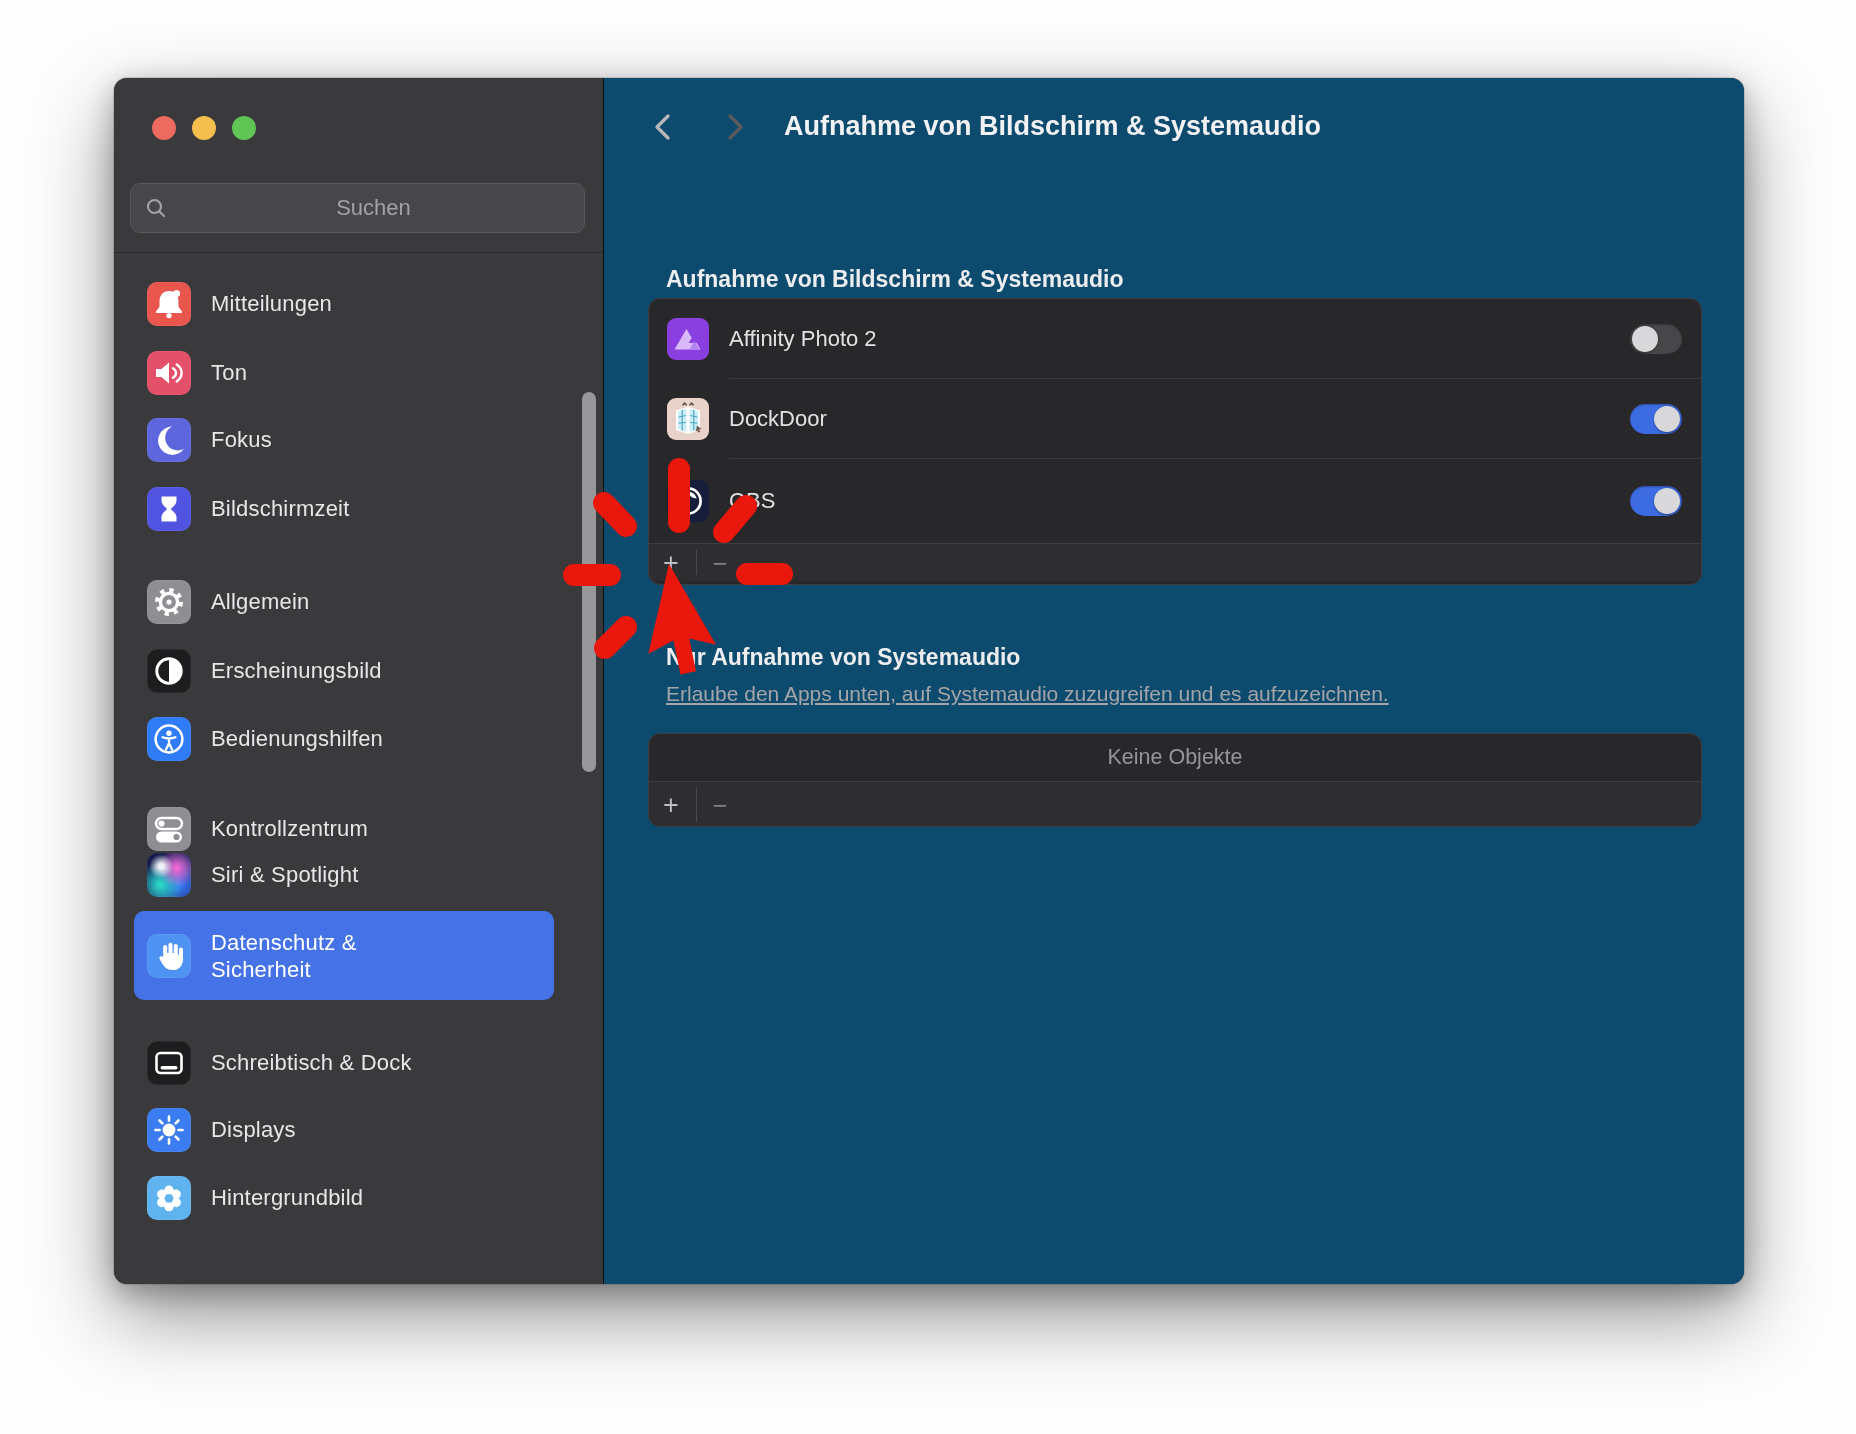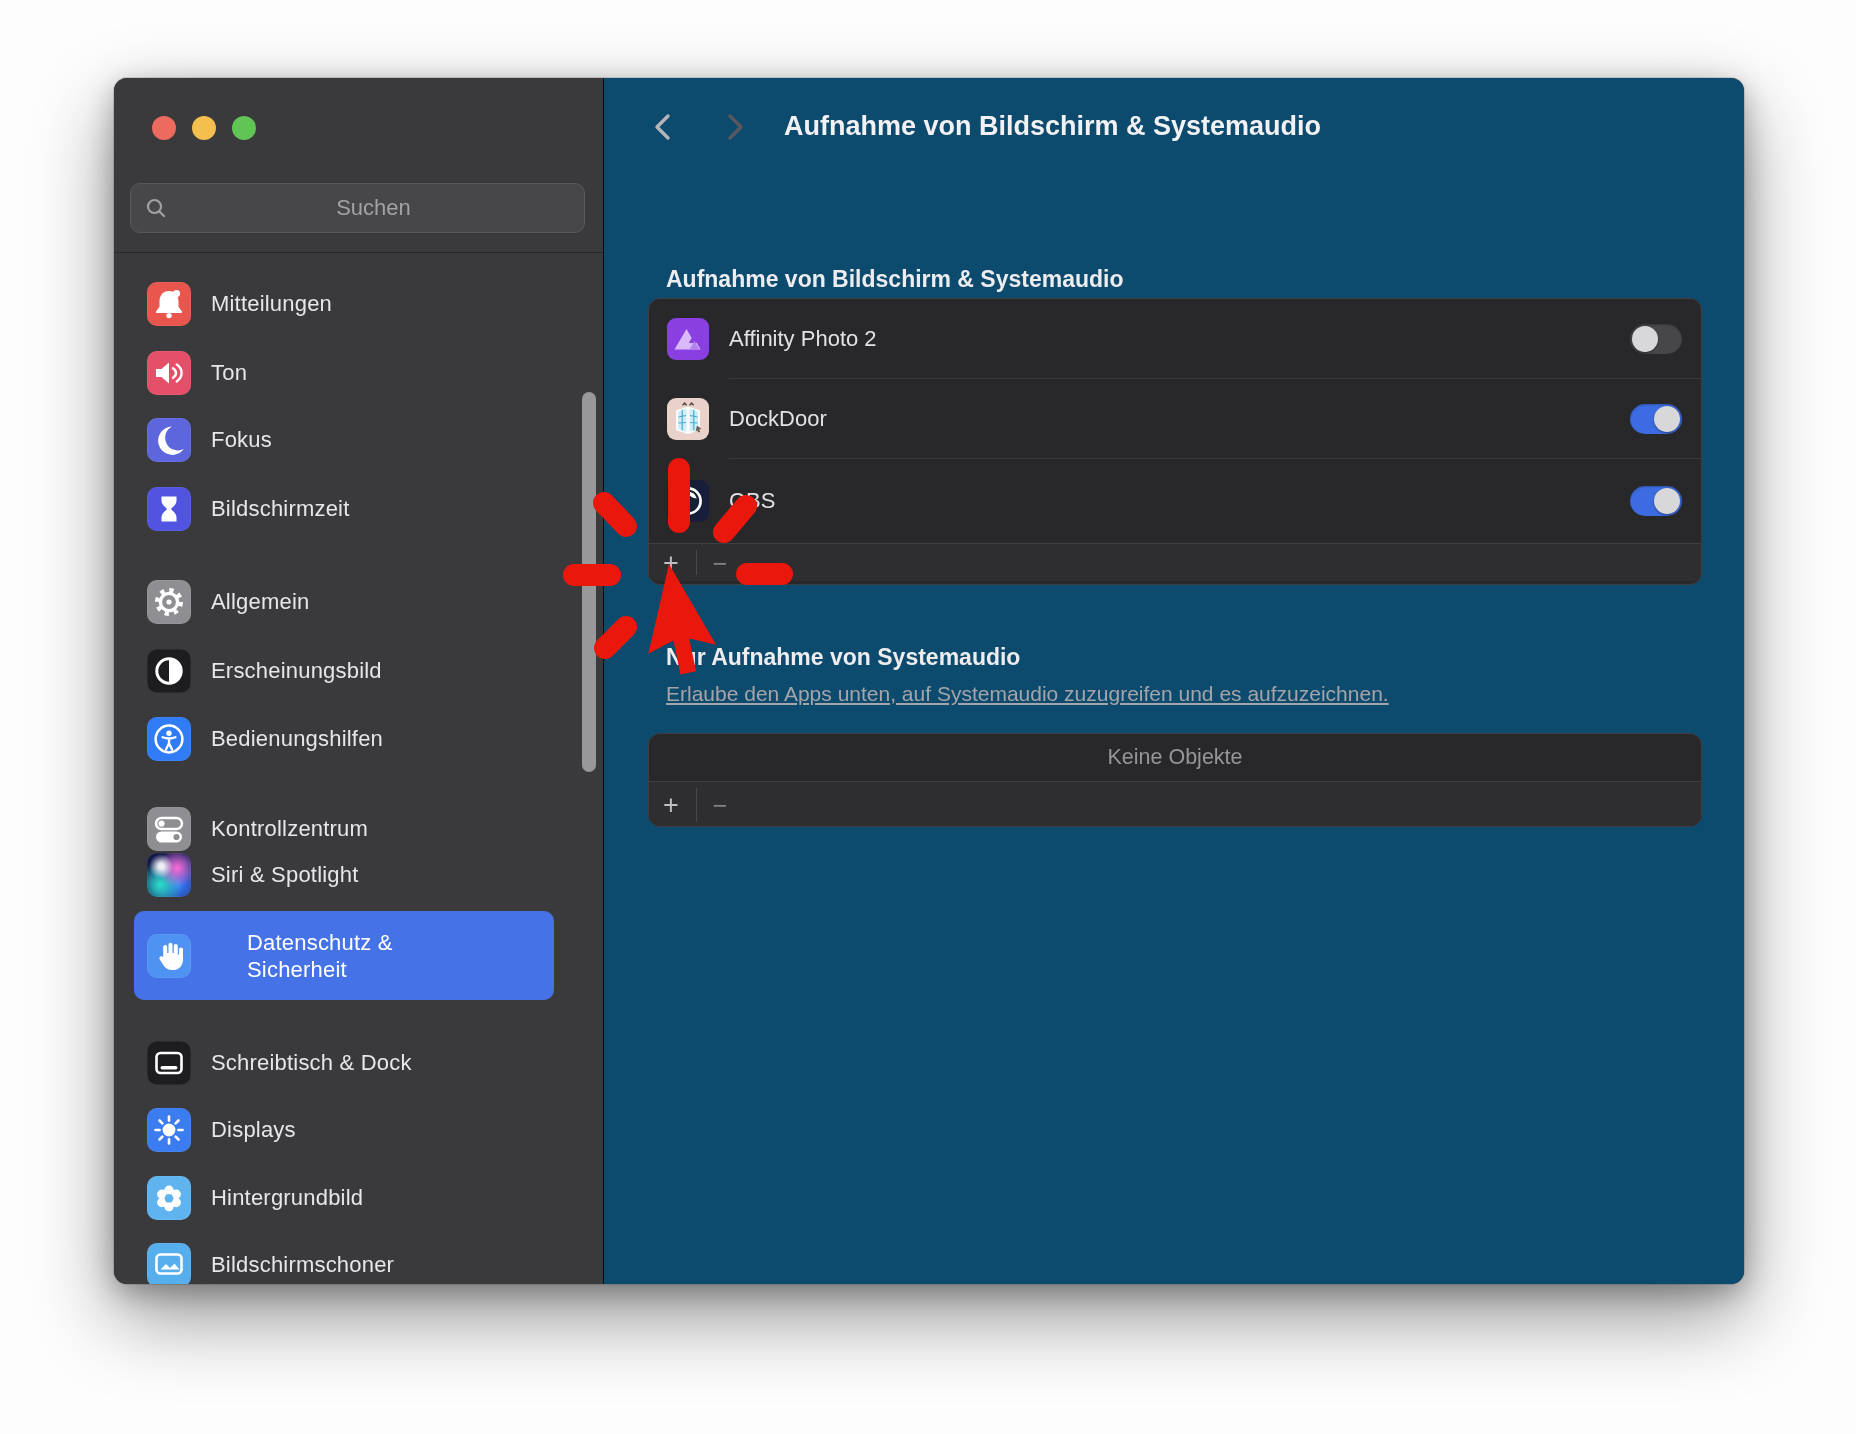"Datenschutz & Sicherheit" .side-row.selected { gap: 36px -> none }
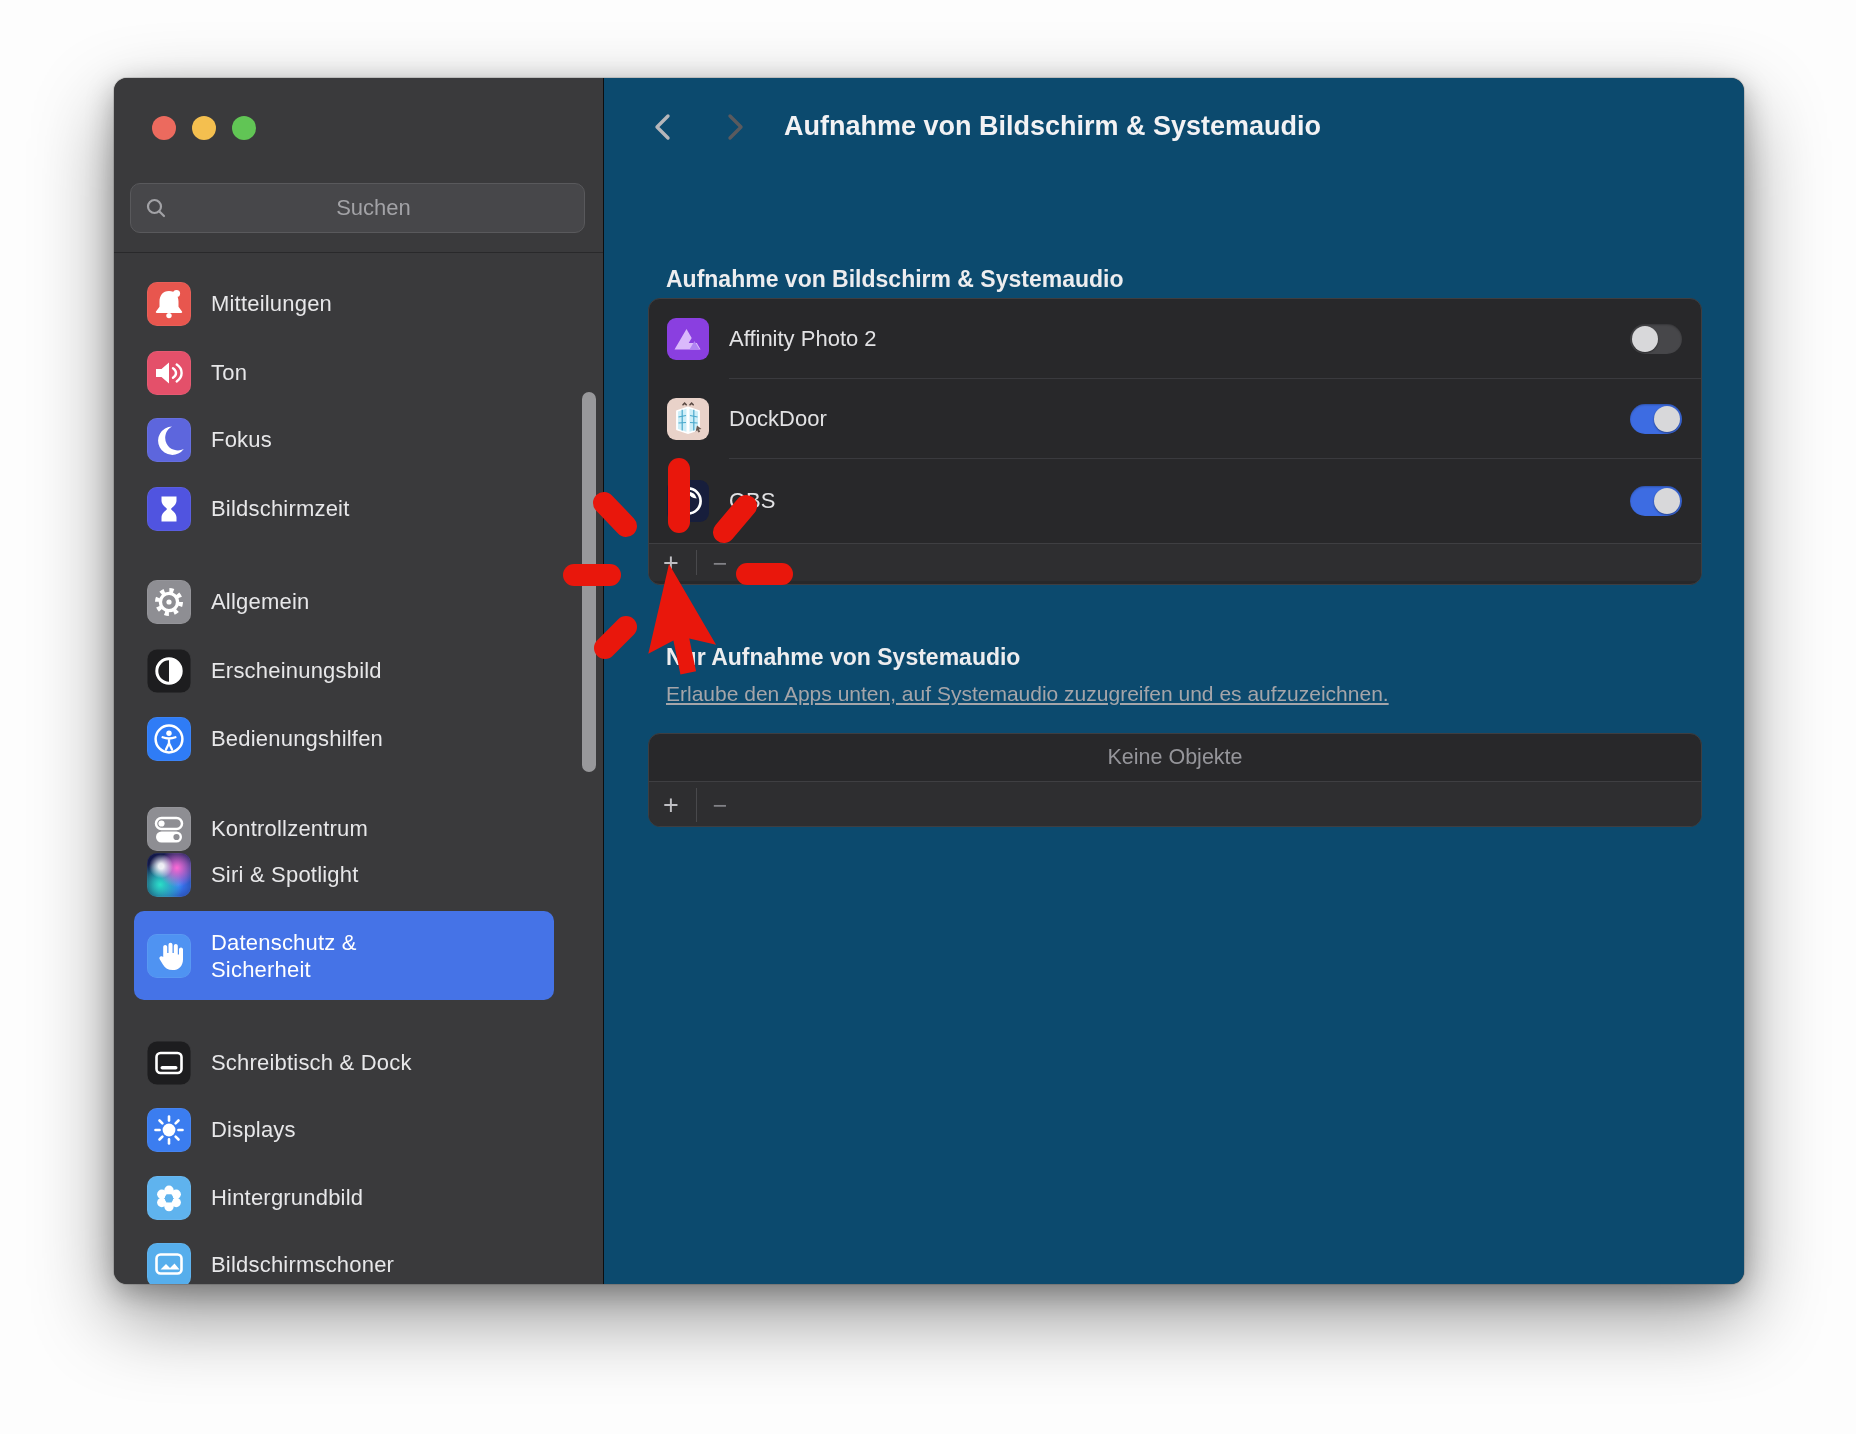"Bildschirmschoner" div.side-row { html: <div> <div> <svg> <rect></rect> <path></path> </svg> </div> <div>Bildschirmschoner</div> </div> -> none }
